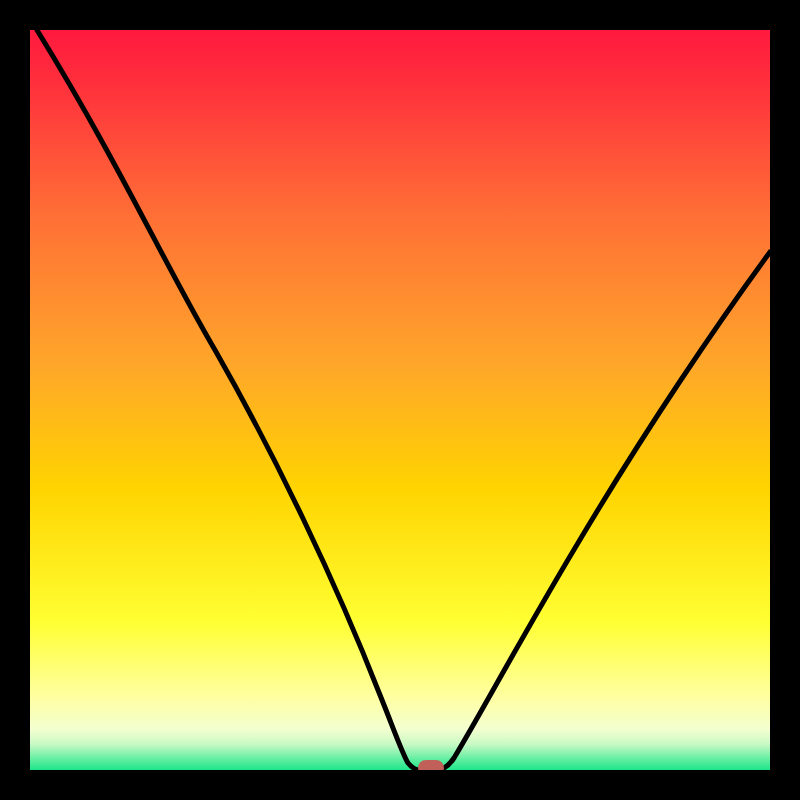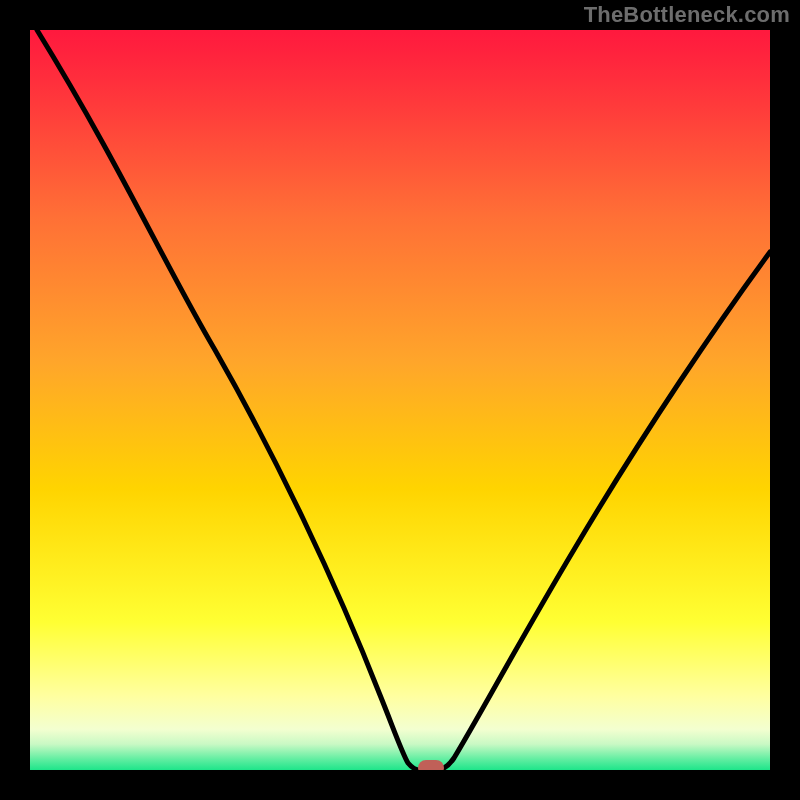"TheBottleneck.com" div.attribution { html: <div>TheBottleneck.com</div> -> none }
